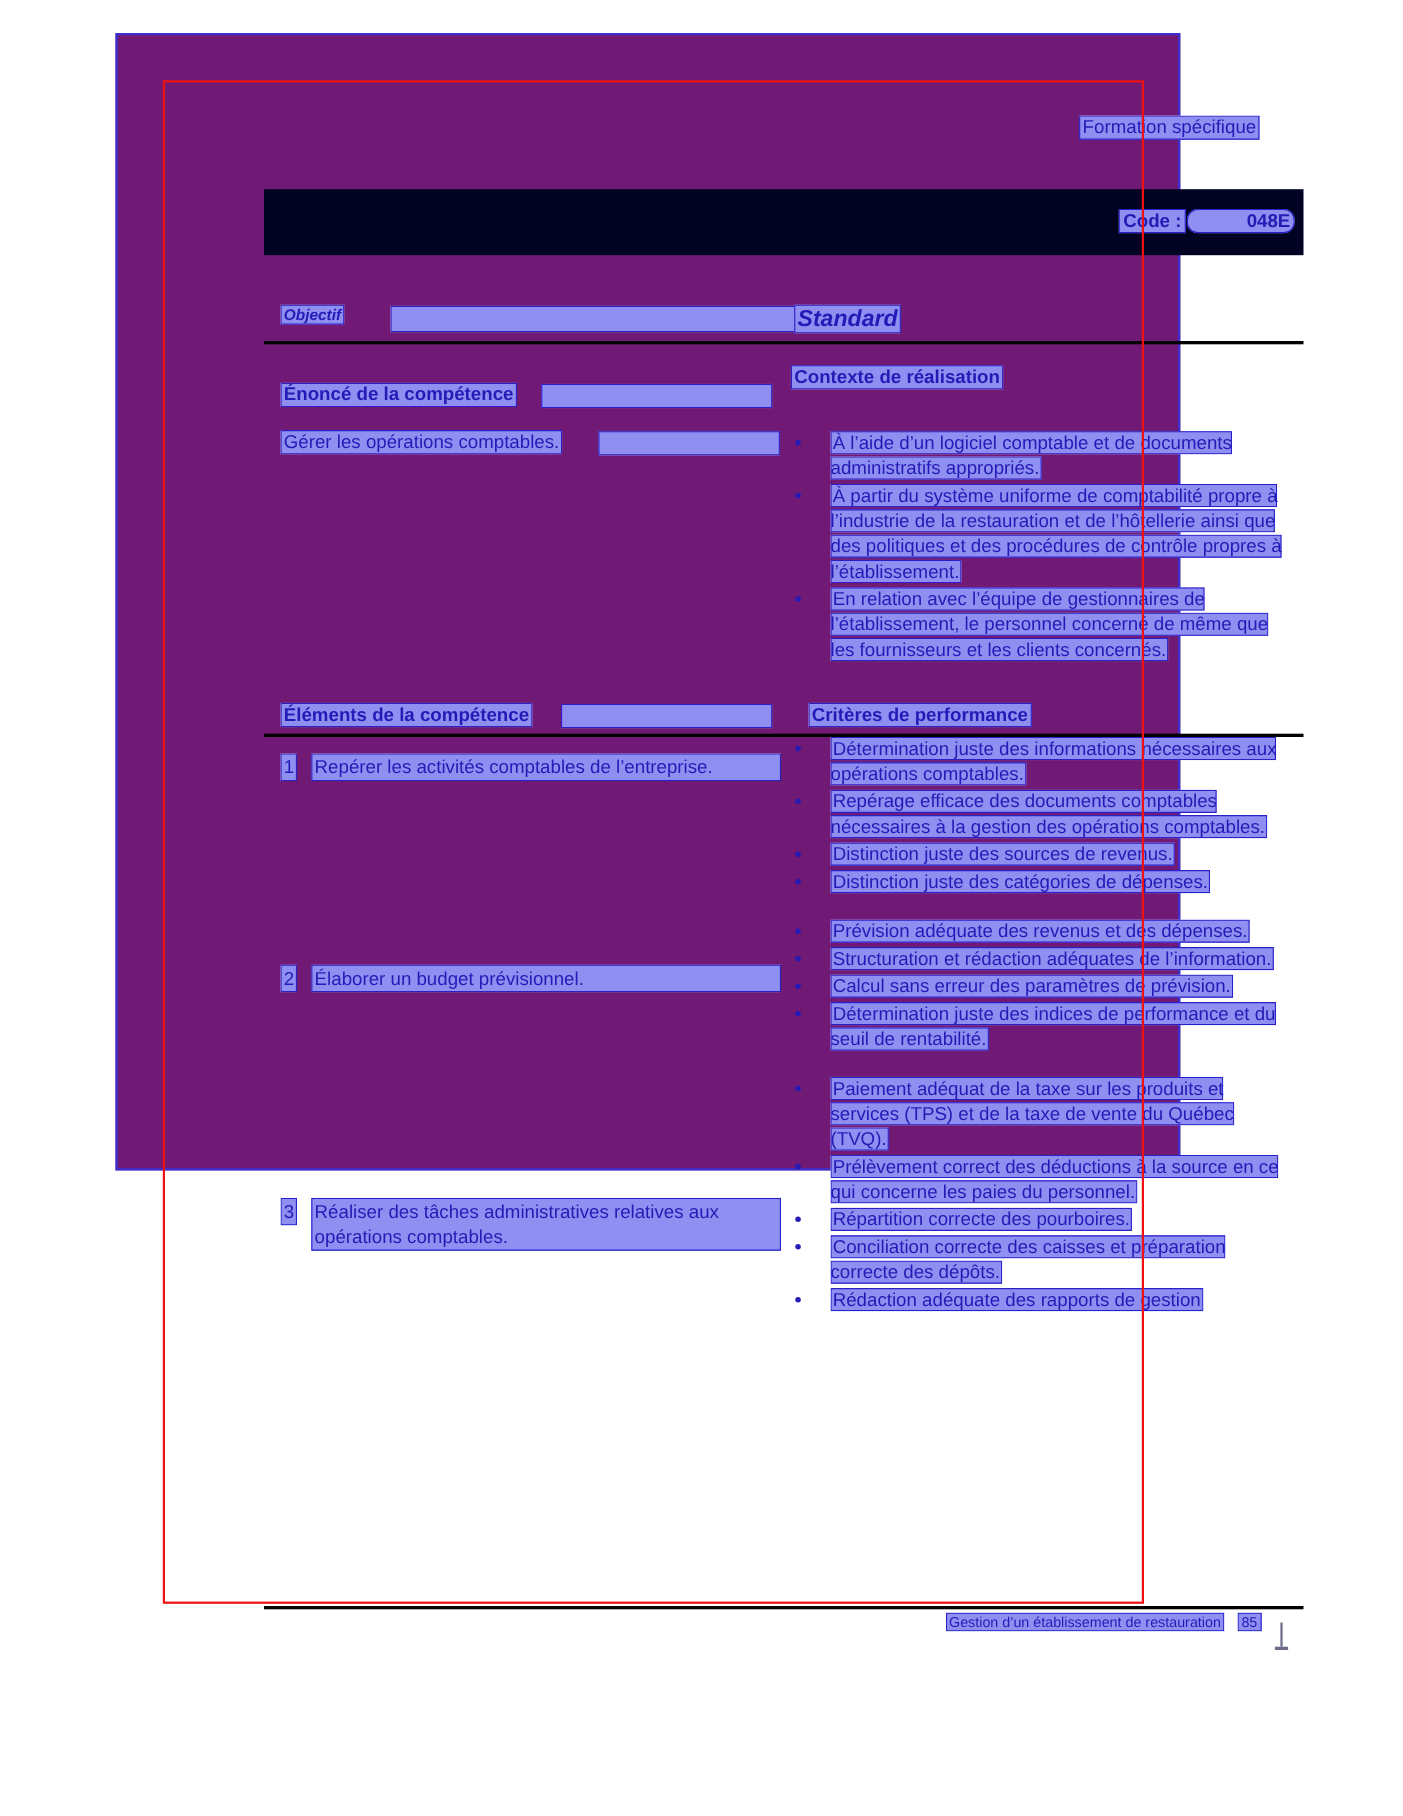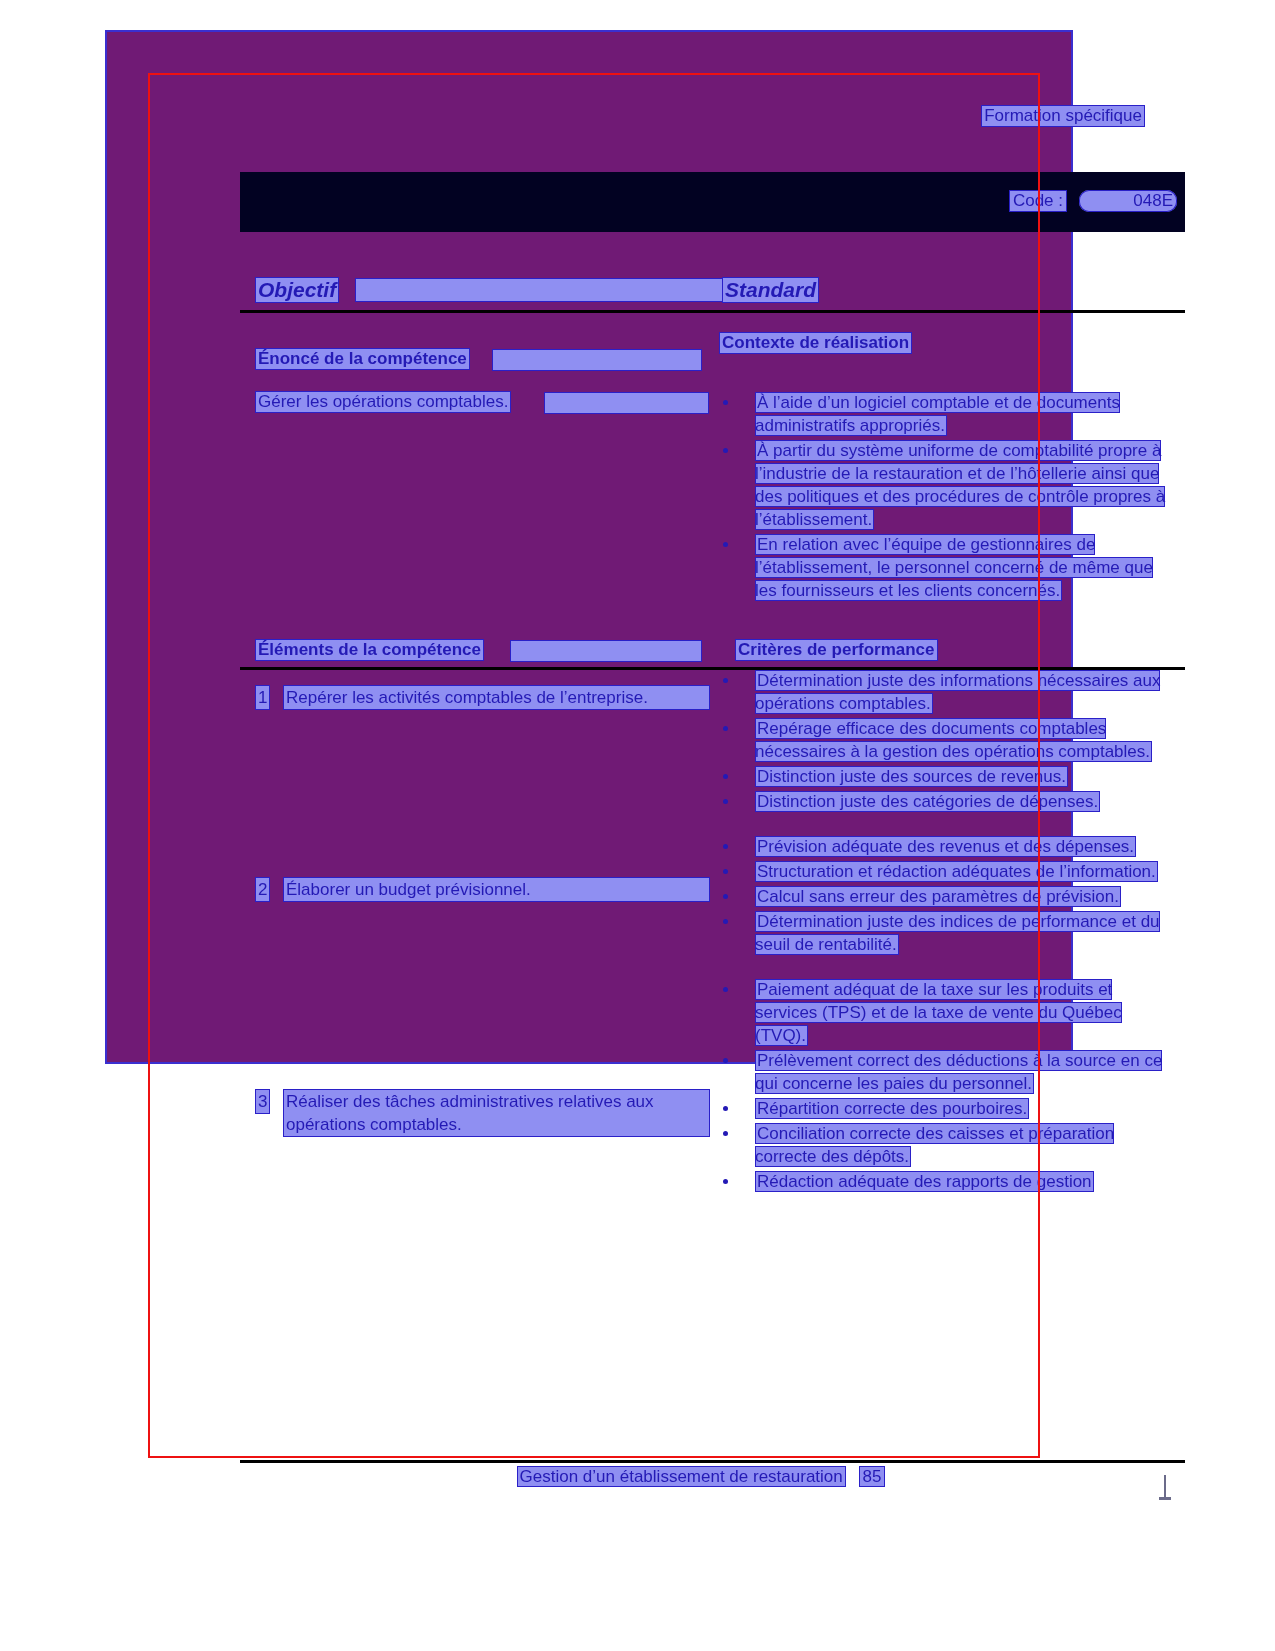"Code :" .banner-code { font-weight: normal -> bold; gap: 12px -> 1px }
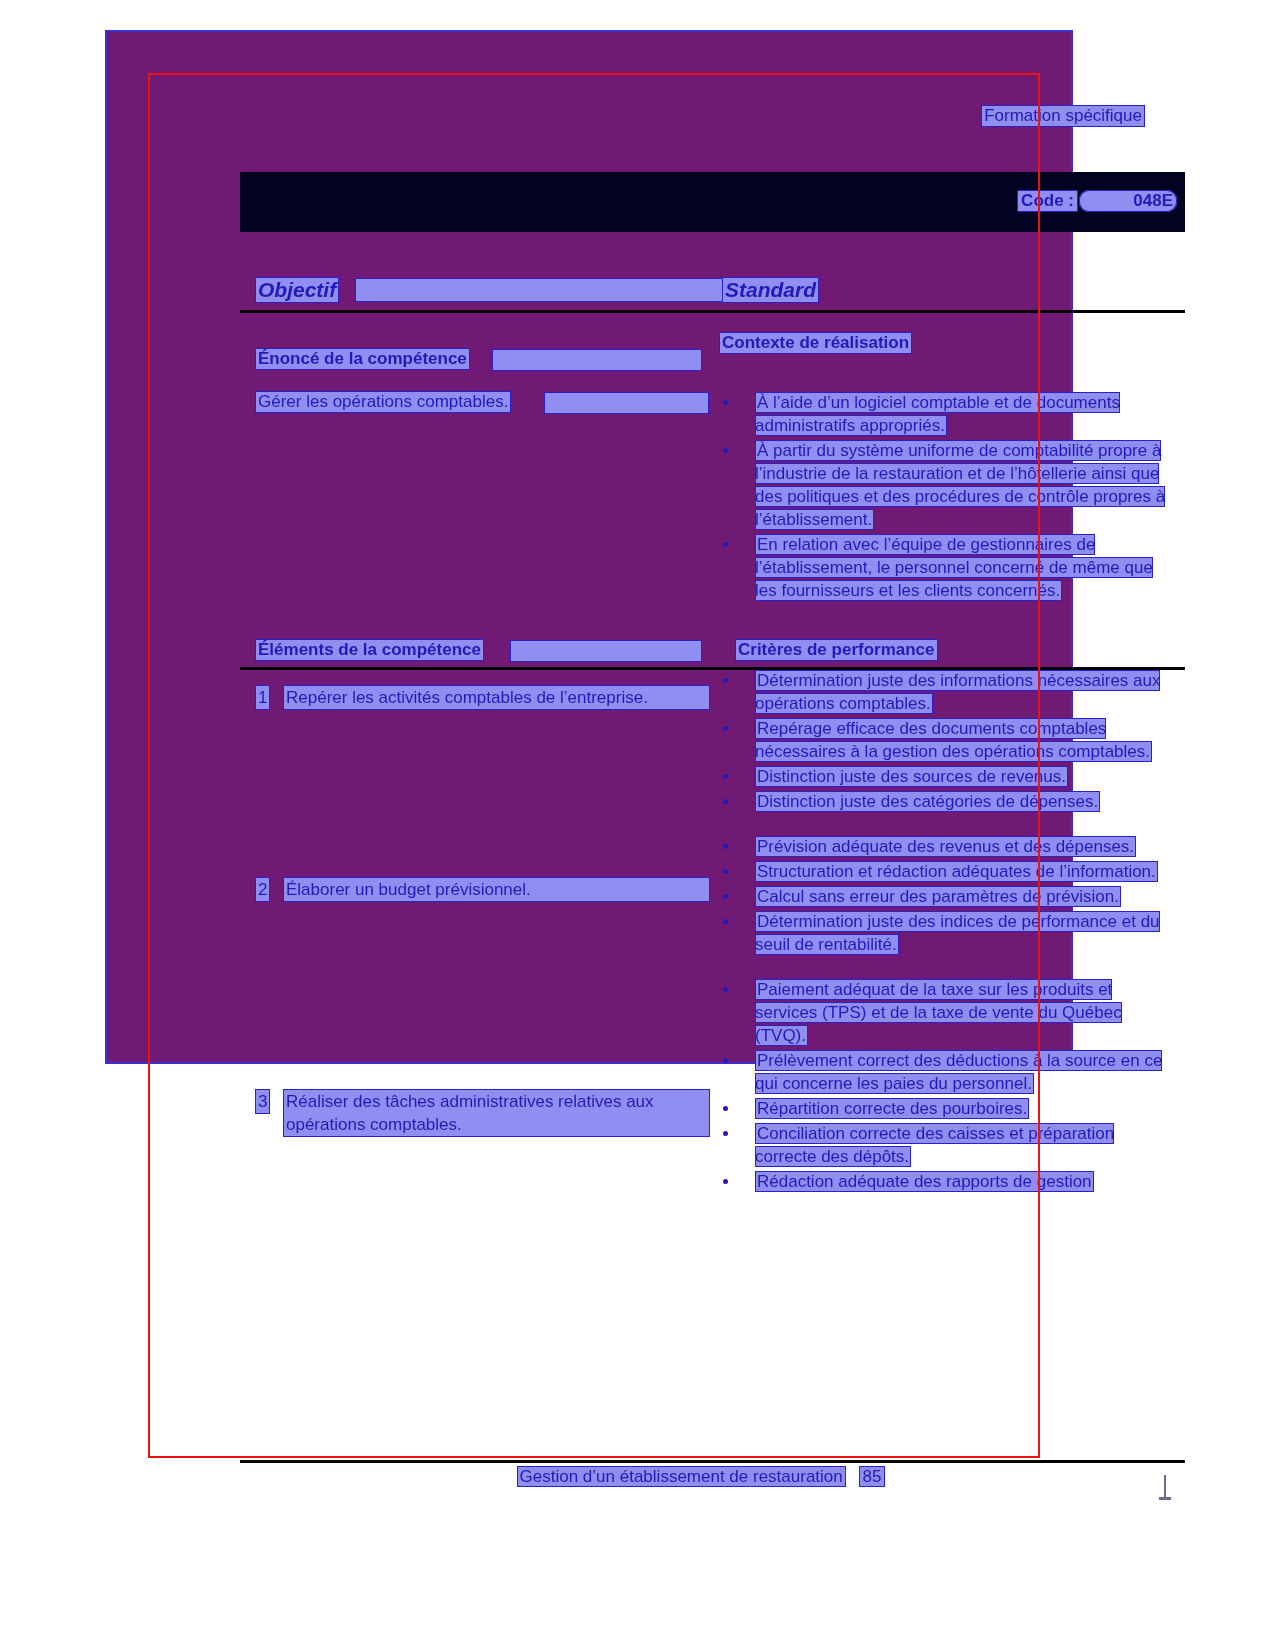"Objectif" .obj-row .obj { font-size: 21px -> 14px }
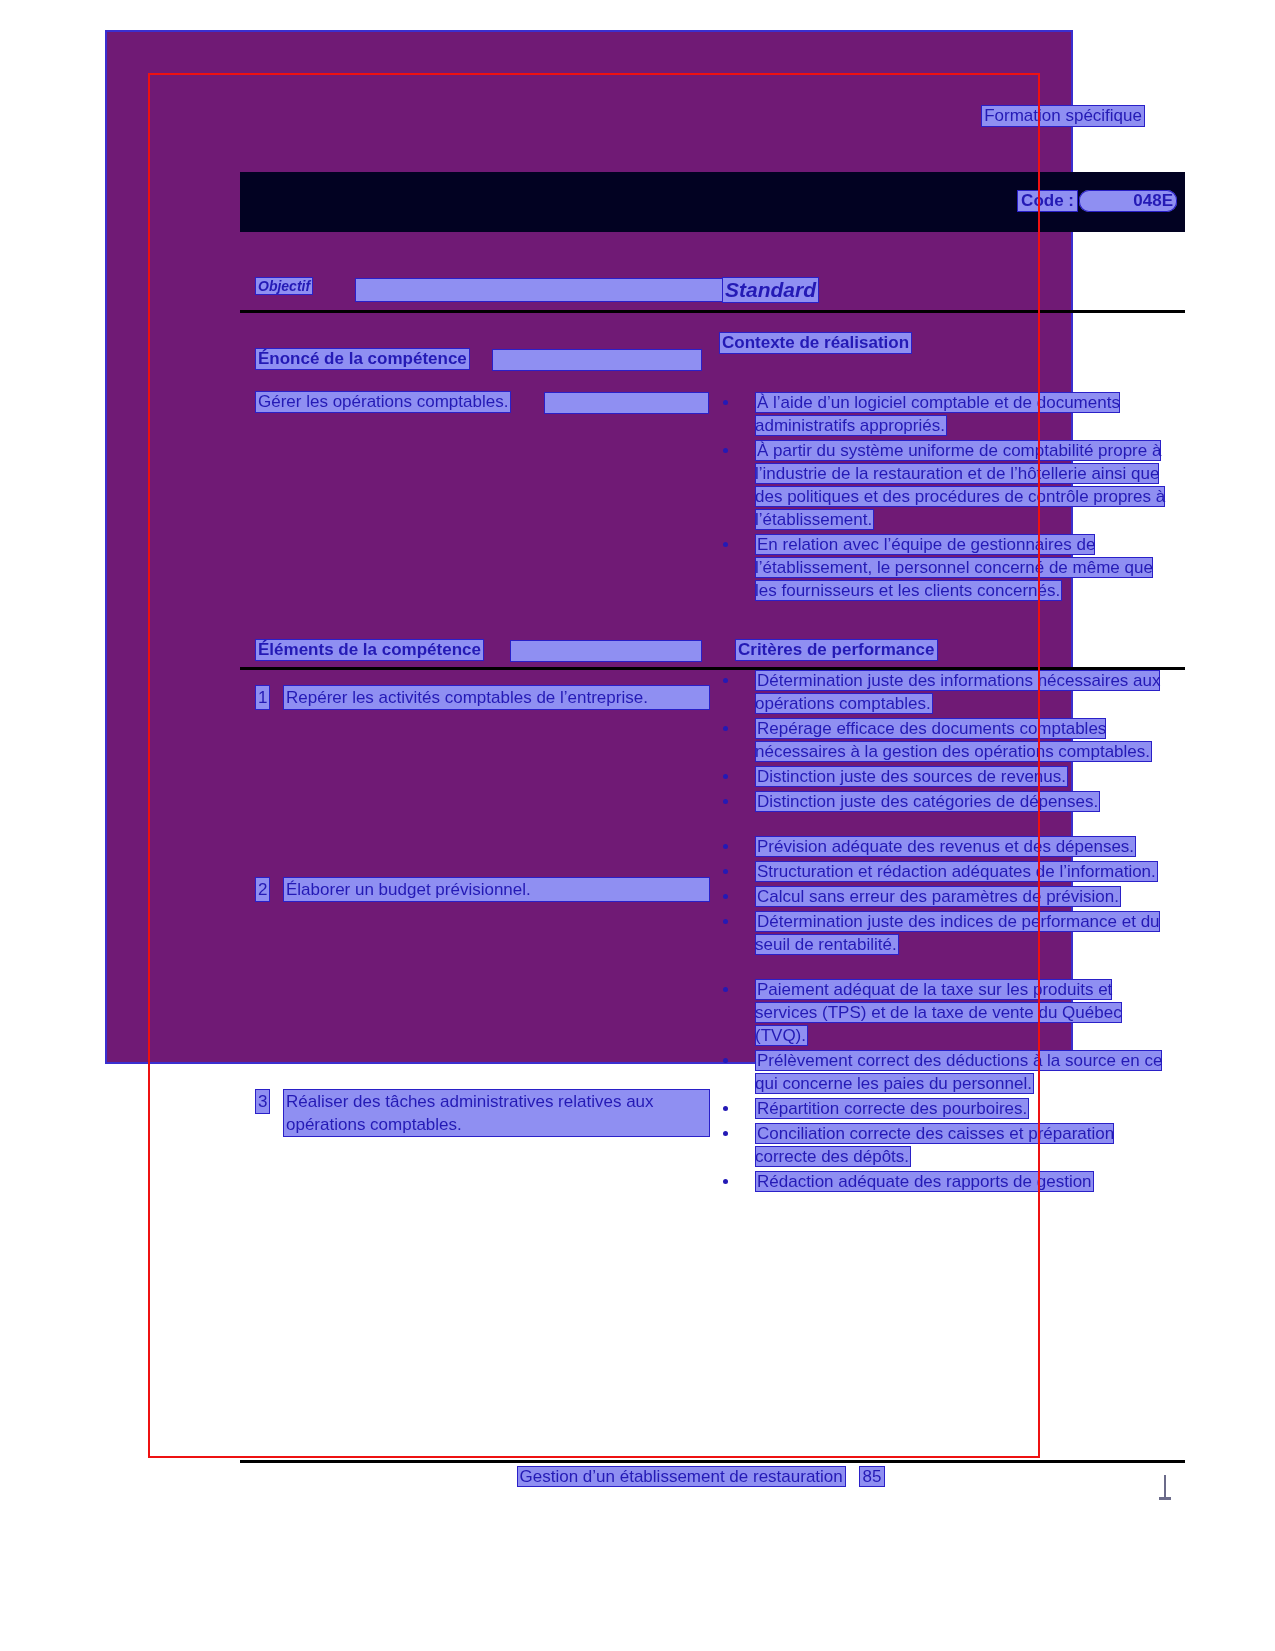"Gestion d’un établissement de" .footer { font-size: 17px -> 13px; text-align: center -> right }
